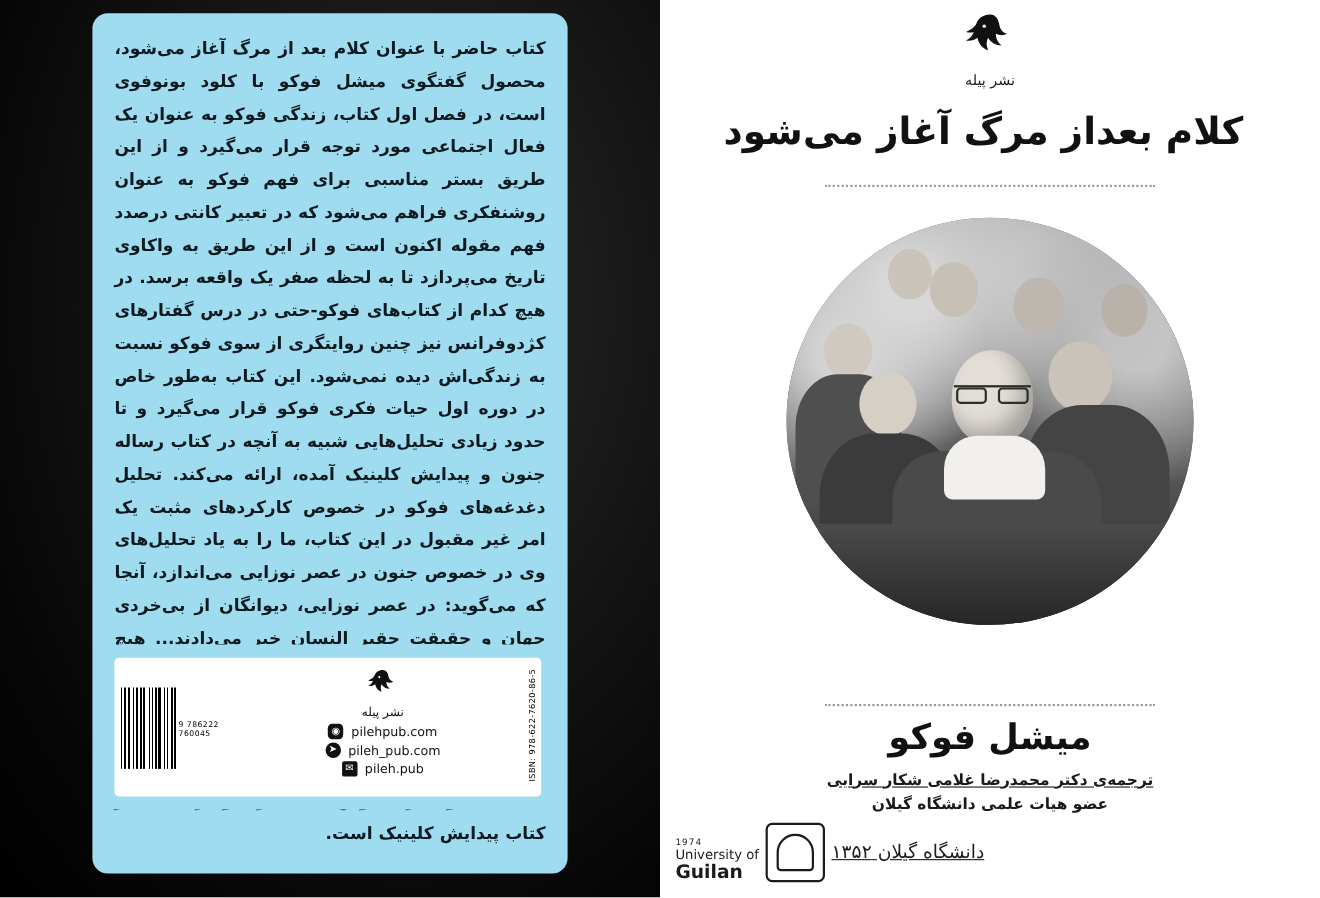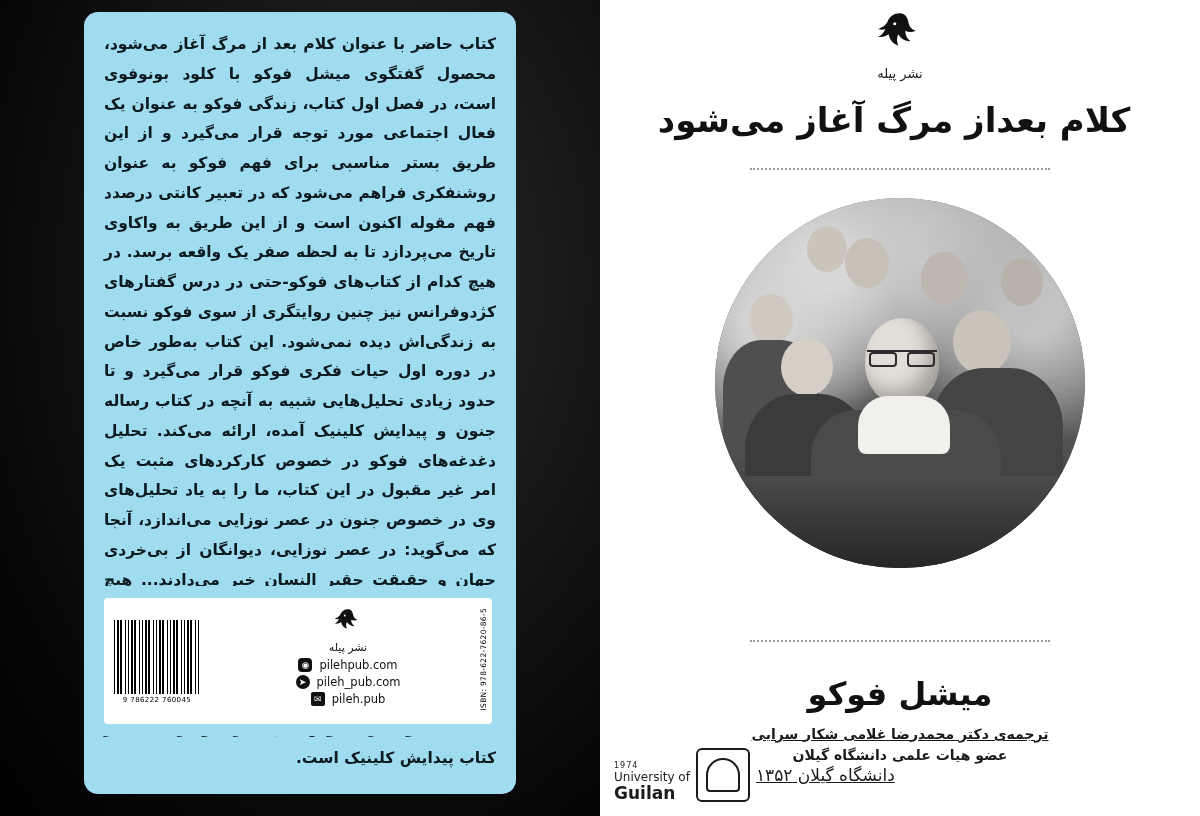"9 786222 760045" .barcode-zone { flex-direction: column -> none }
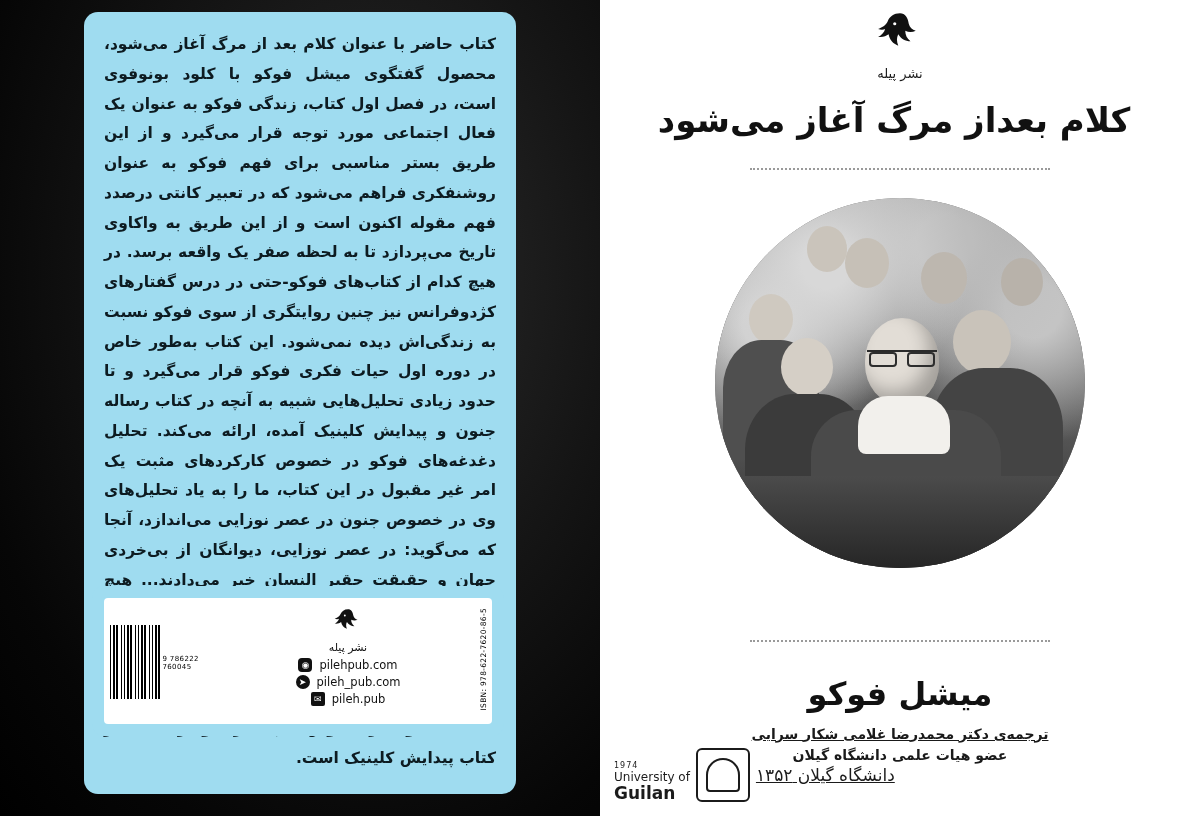"میشل فوکو" .author-block { top: 674px -> 650px }
